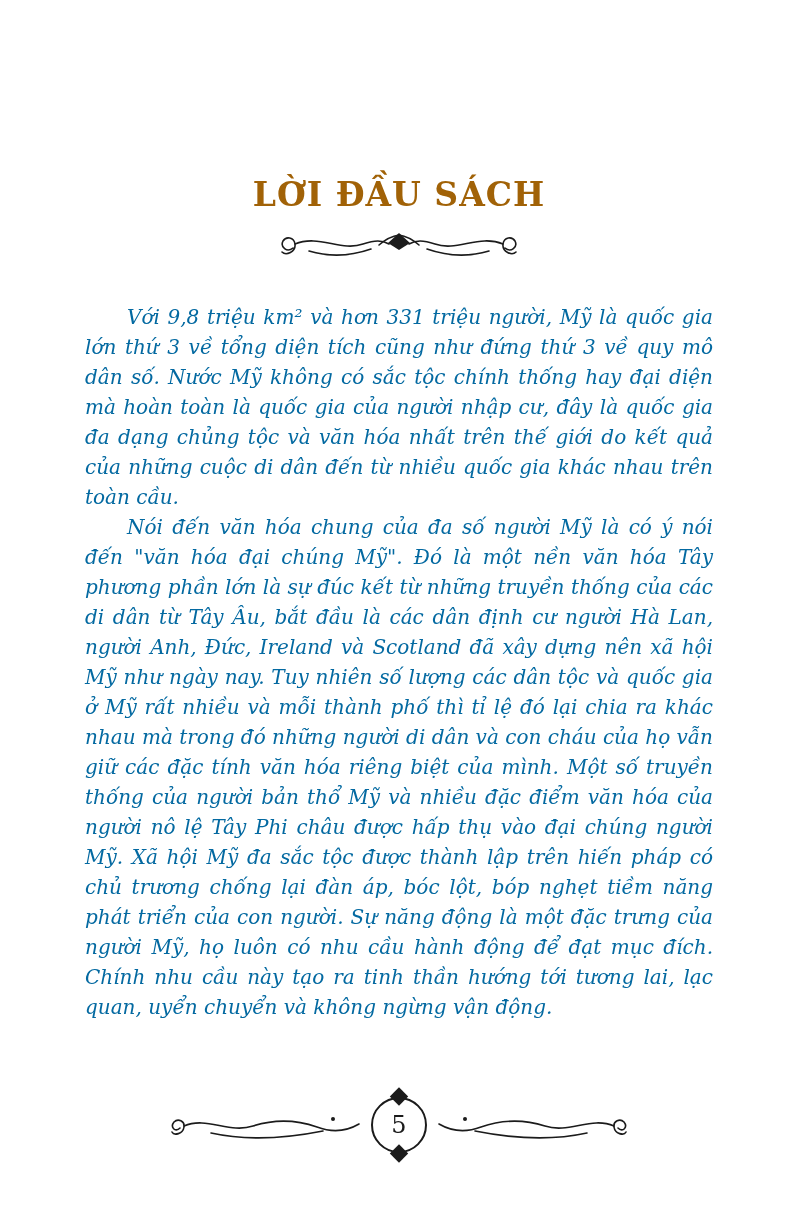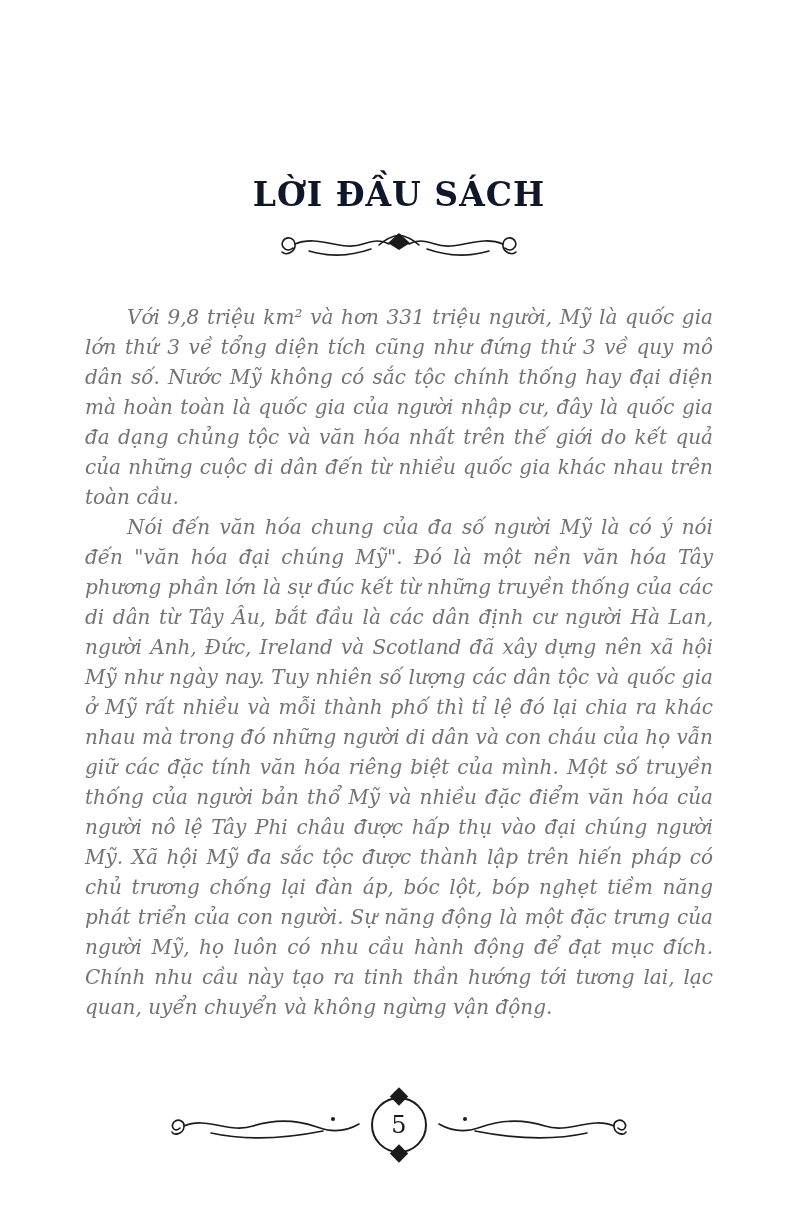"LỜI ĐẦU SÁCH" .page-title { color: #0f172a -> #a16207 }
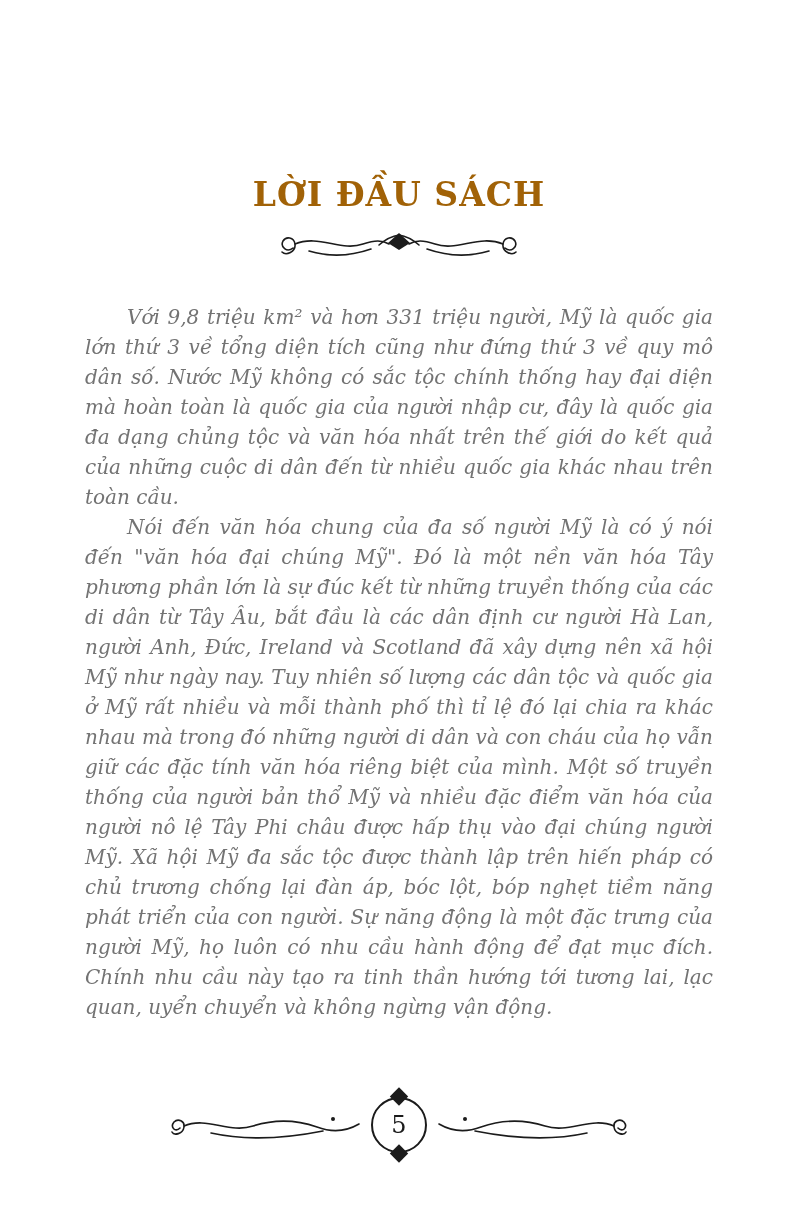"Với 9,8 triệu km² và" .page-body p { color: #737373 -> #0369a1 }
